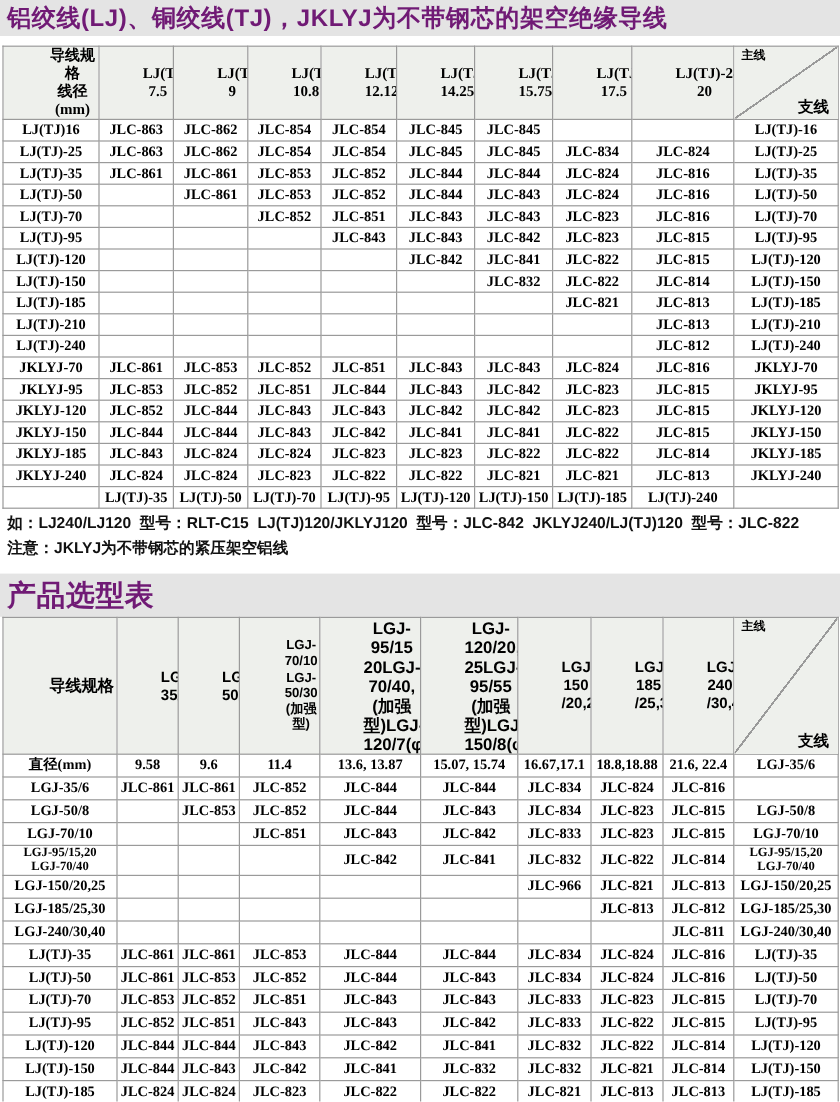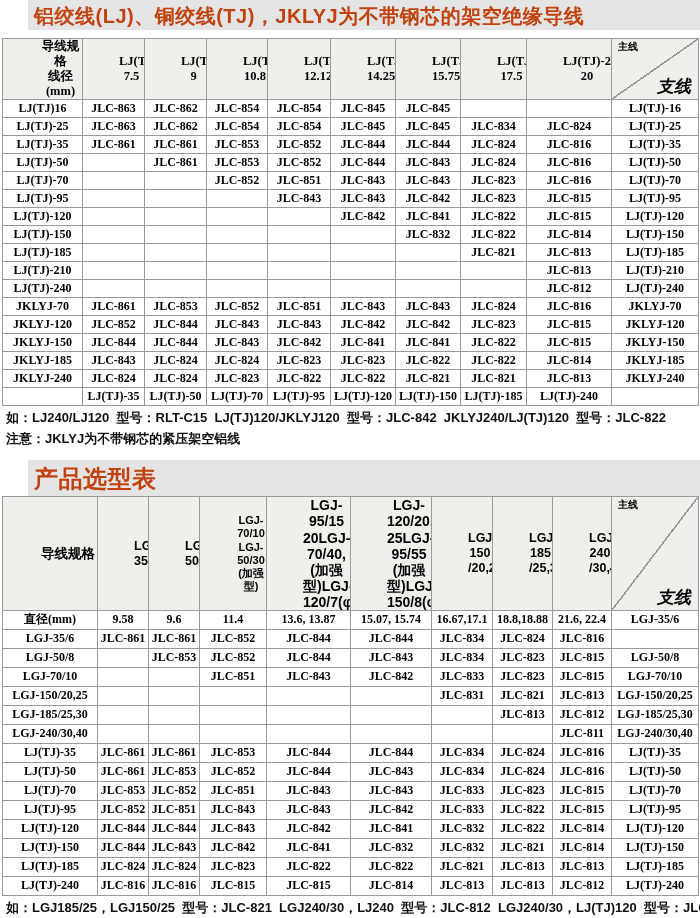"铝绞线(LJ)、铜绞线(TJ)，JKLYJ为不带钢芯的架空绝缘导线" .title-bar { color: #c2410c -> #701a75; margin-left: 28px -> none }
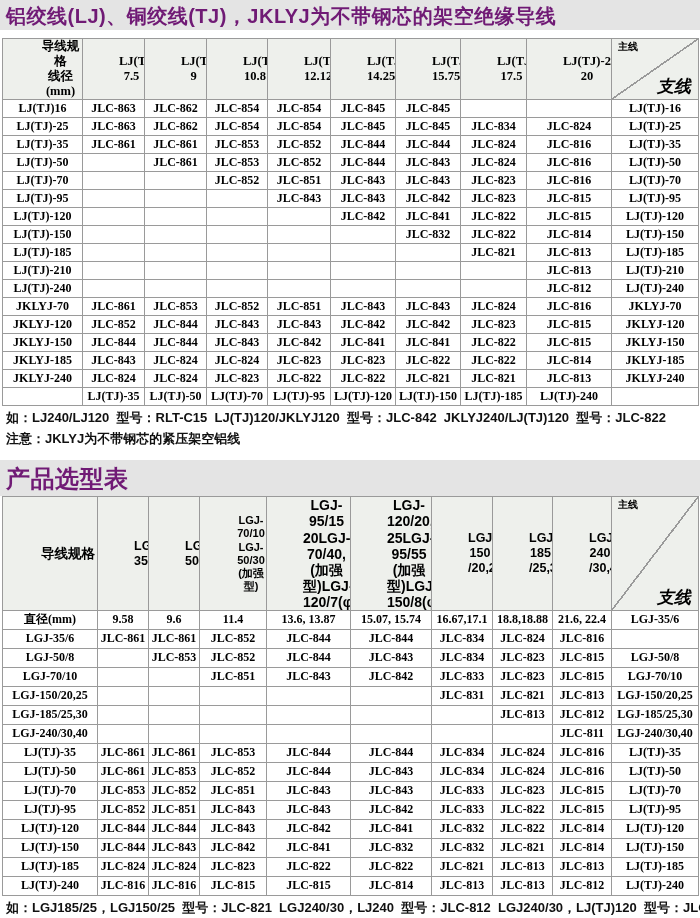"支线" .diag-branch { font-size: 17px -> 13px; font-style: italic -> none }
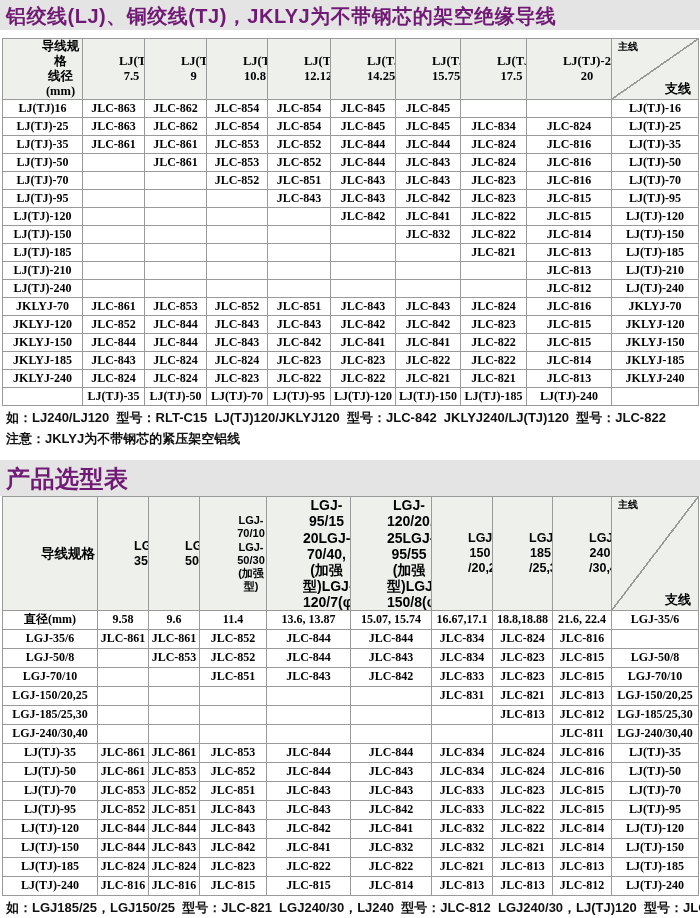"JKLYJ-95" tr { html: none -> <tr> <td>JKLYJ-95</td> <td>JLC-853</td> <td>JLC-852</td> <td>JLC-851</td> <td>JLC-844</td> <td>JLC-843</td> <td>JLC-842</td> <td>JLC-823</td> <td>JLC-815</td> <td>JKLYJ-95</td> </tr> }
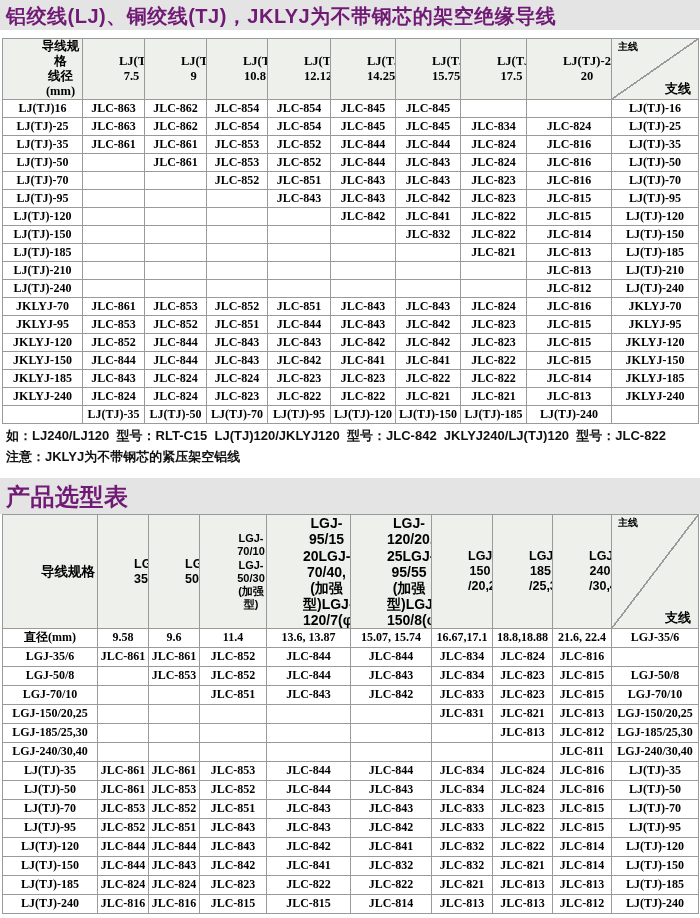"LGJ-95/15,20" tr { html: none -> <tr> <td>LGJ-95/15,20 LGJ-70/40</td> <td></td> <td></td> <td></td> <td>JLC-842</td> <td>JLC-841</td> <td>JLC-832</td> <td>JLC-822</td> <td>JLC-814</td> <td>LGJ-95/15,20 LGJ-70/40</td> </tr> }
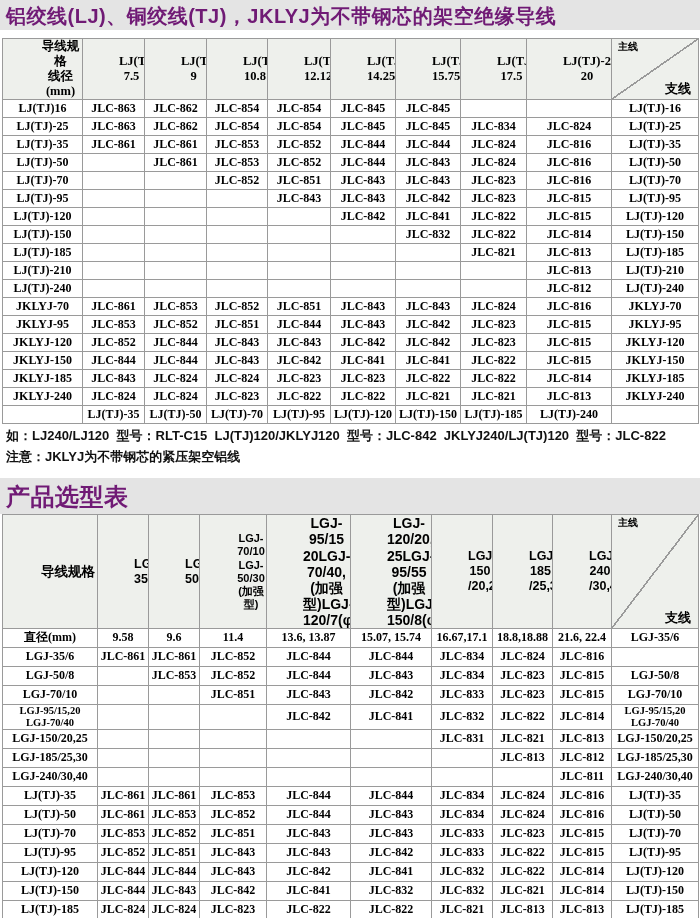"JLC-831" td { text: JLC-831 -> JLC-966 }
